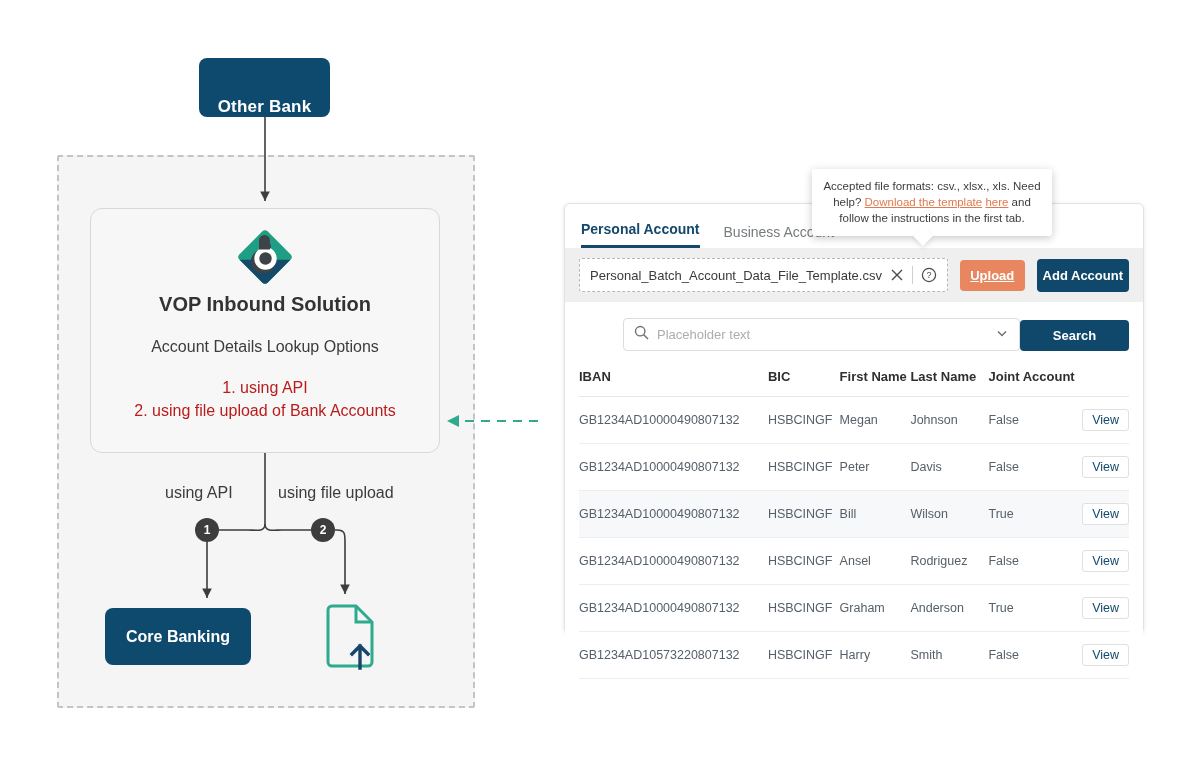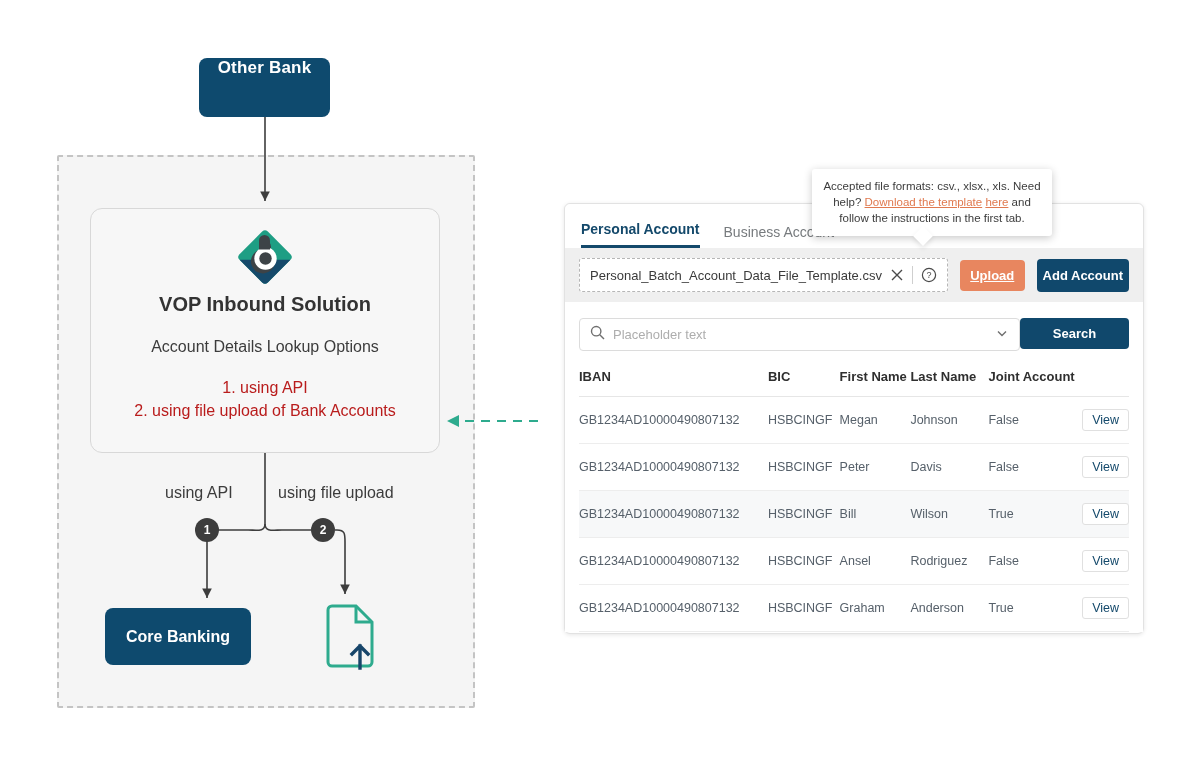"Other Bank" .node-other-bank { align-items: flex-start -> flex-end }
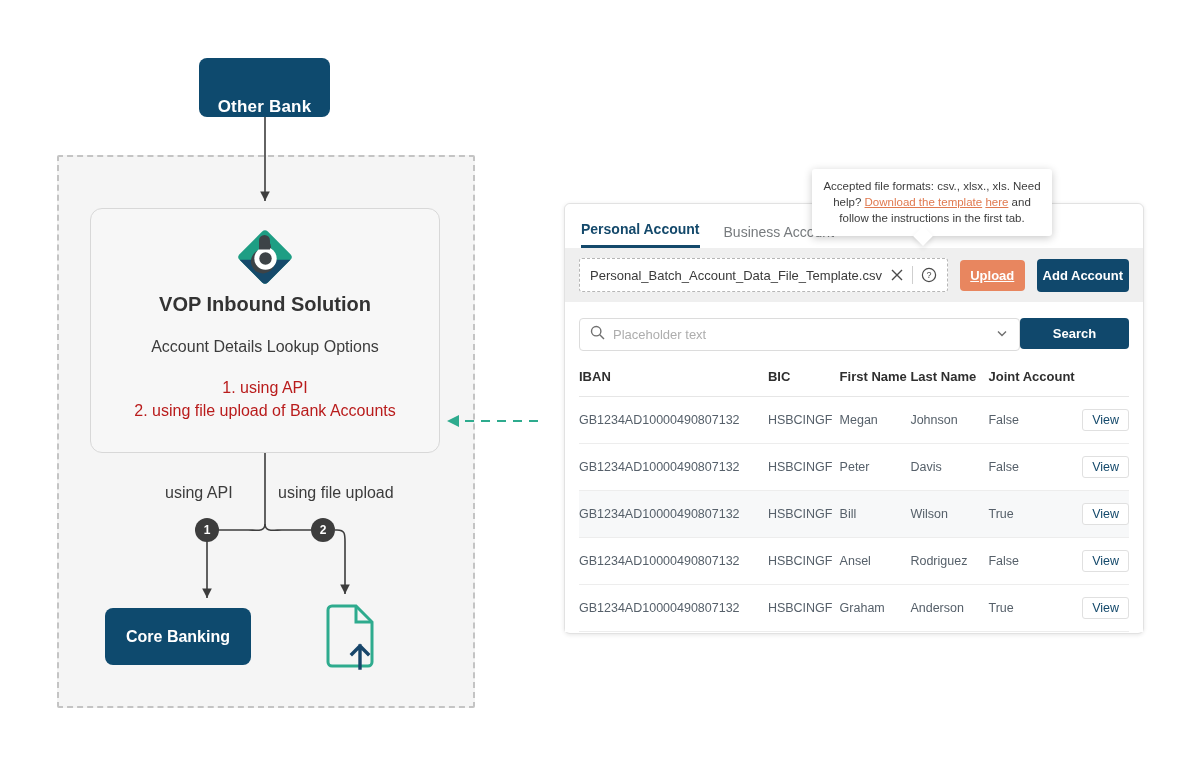"Placeholder text" .search-row { align-items: flex-start -> flex-end; margin-left: none -> 44px }
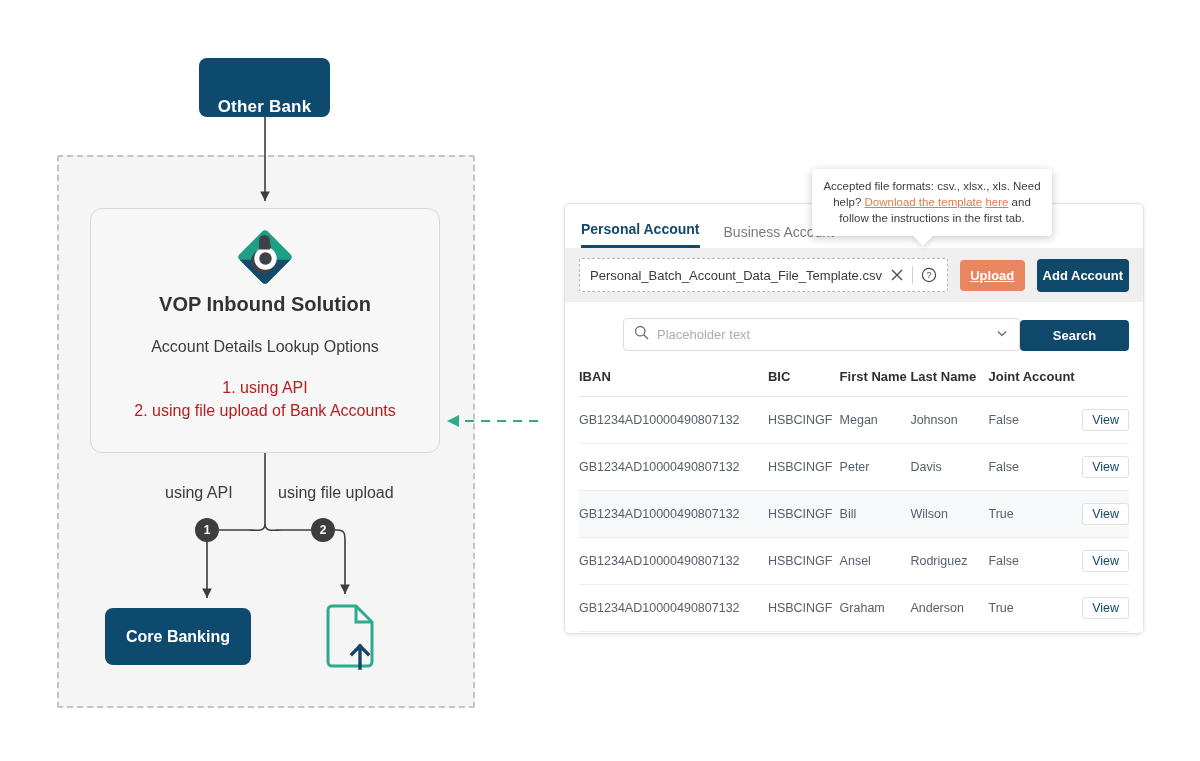"GB1234AD10573220807132" tr { html: none -> <tr> <td>GB1234AD10573220807132</td> <td>HSBCINGF</td> <td>Harry</td> <td>Smith</td> <td>False</td> <td><span>View</span></td> </tr> }
